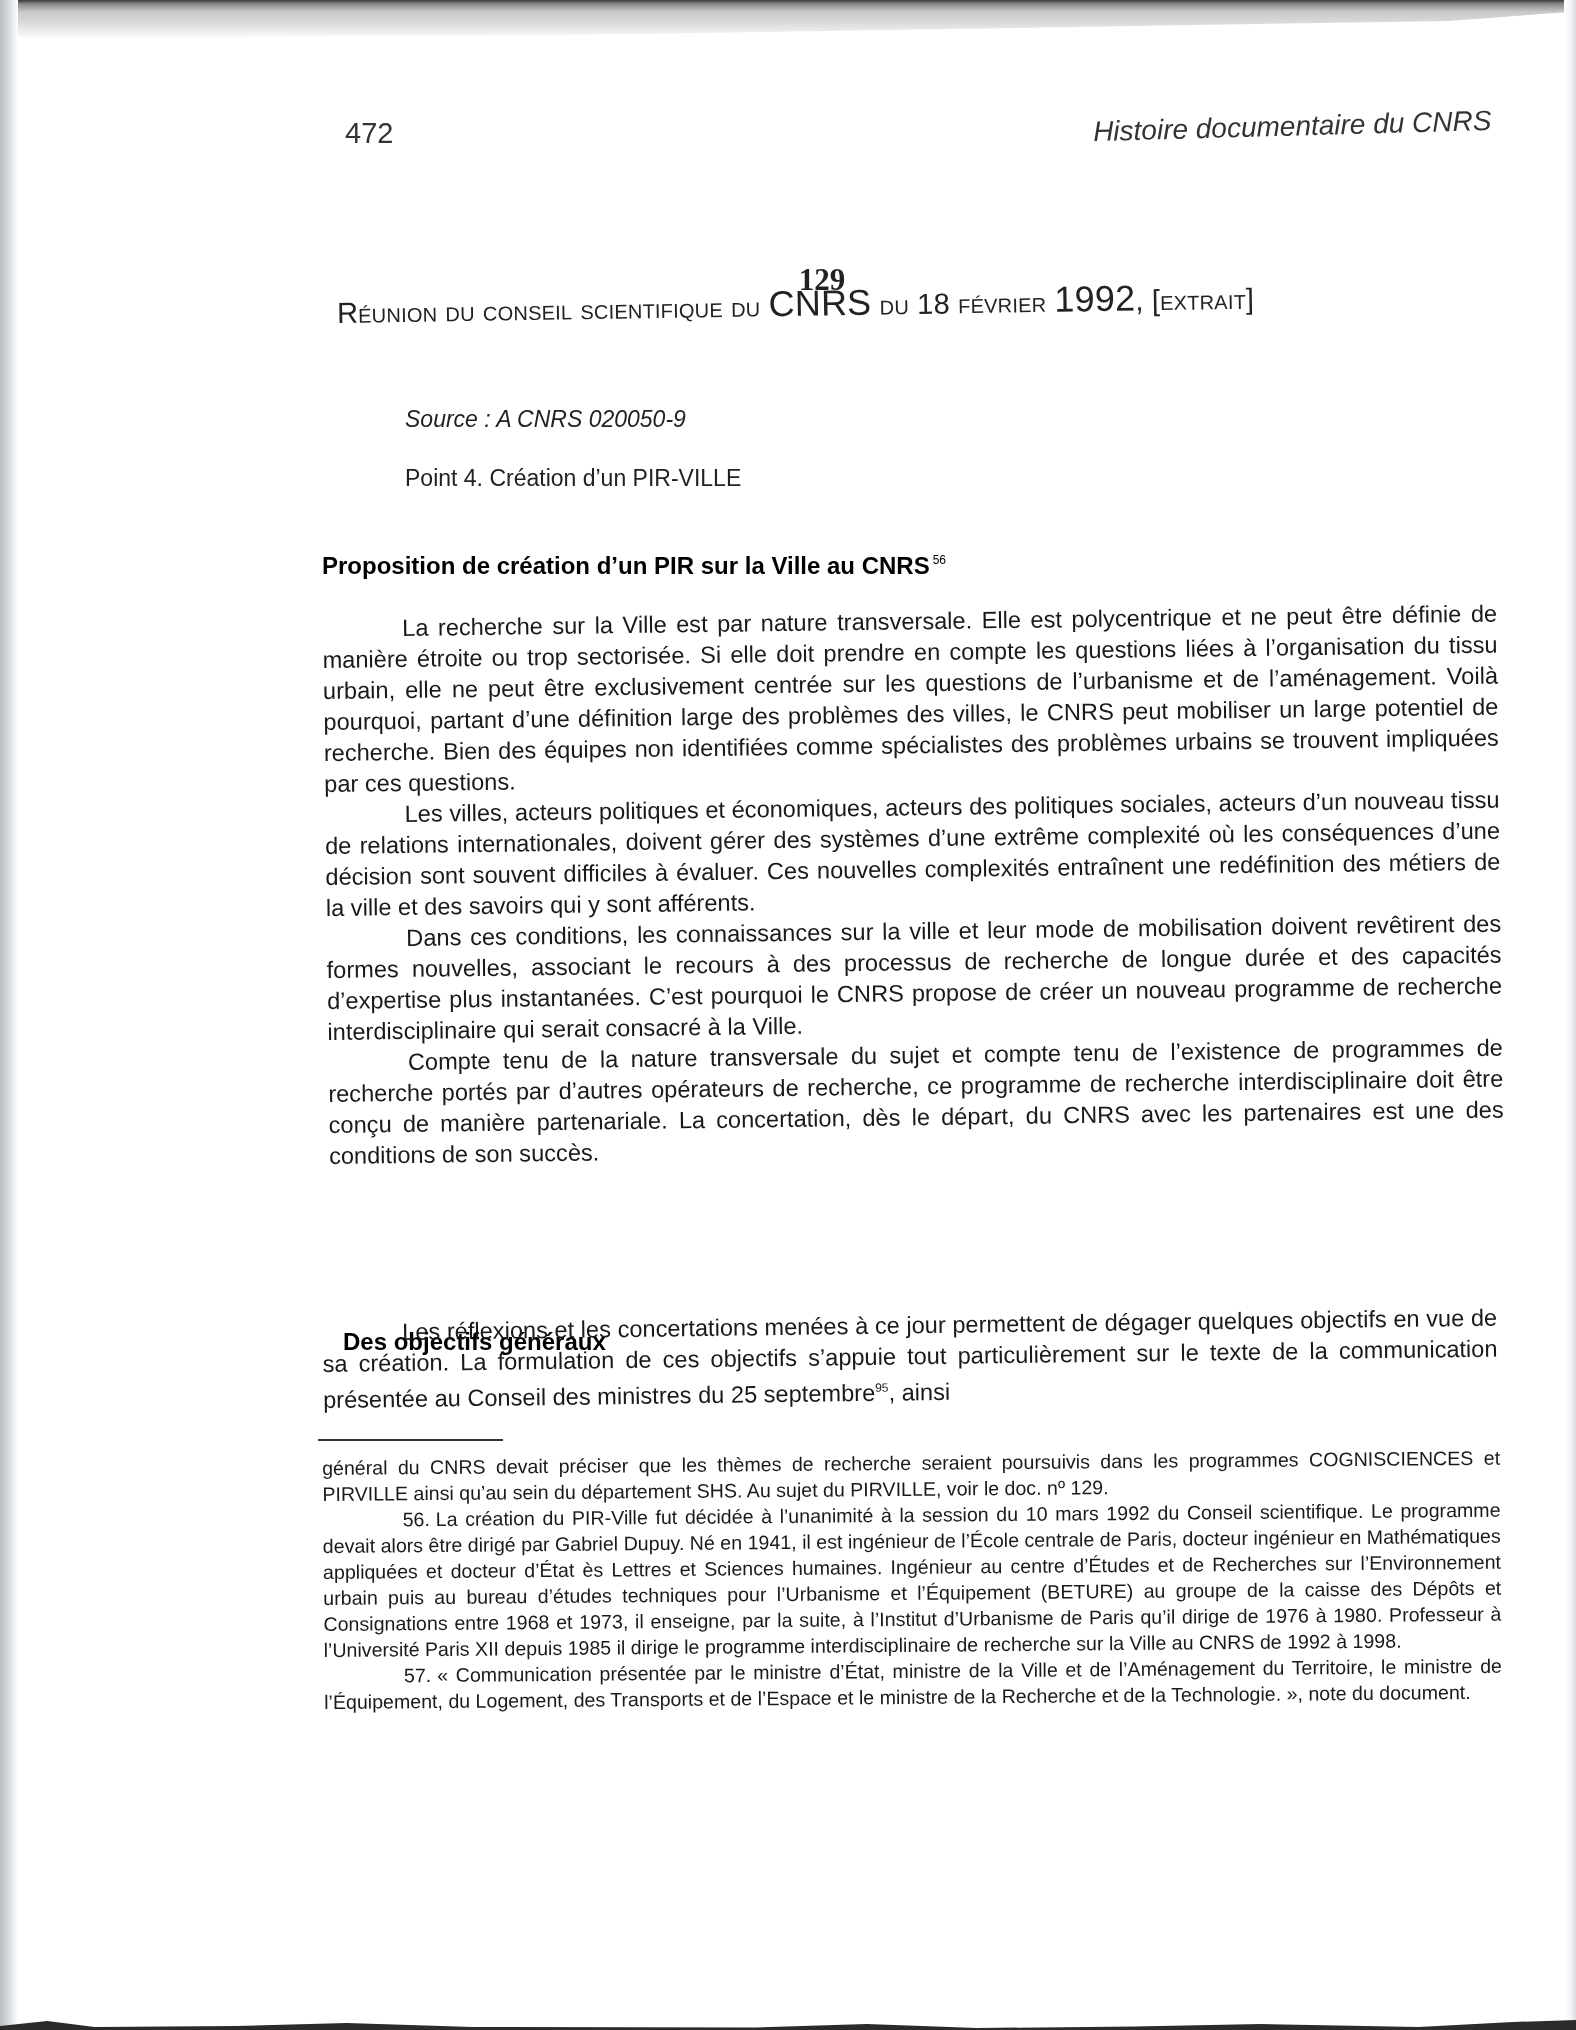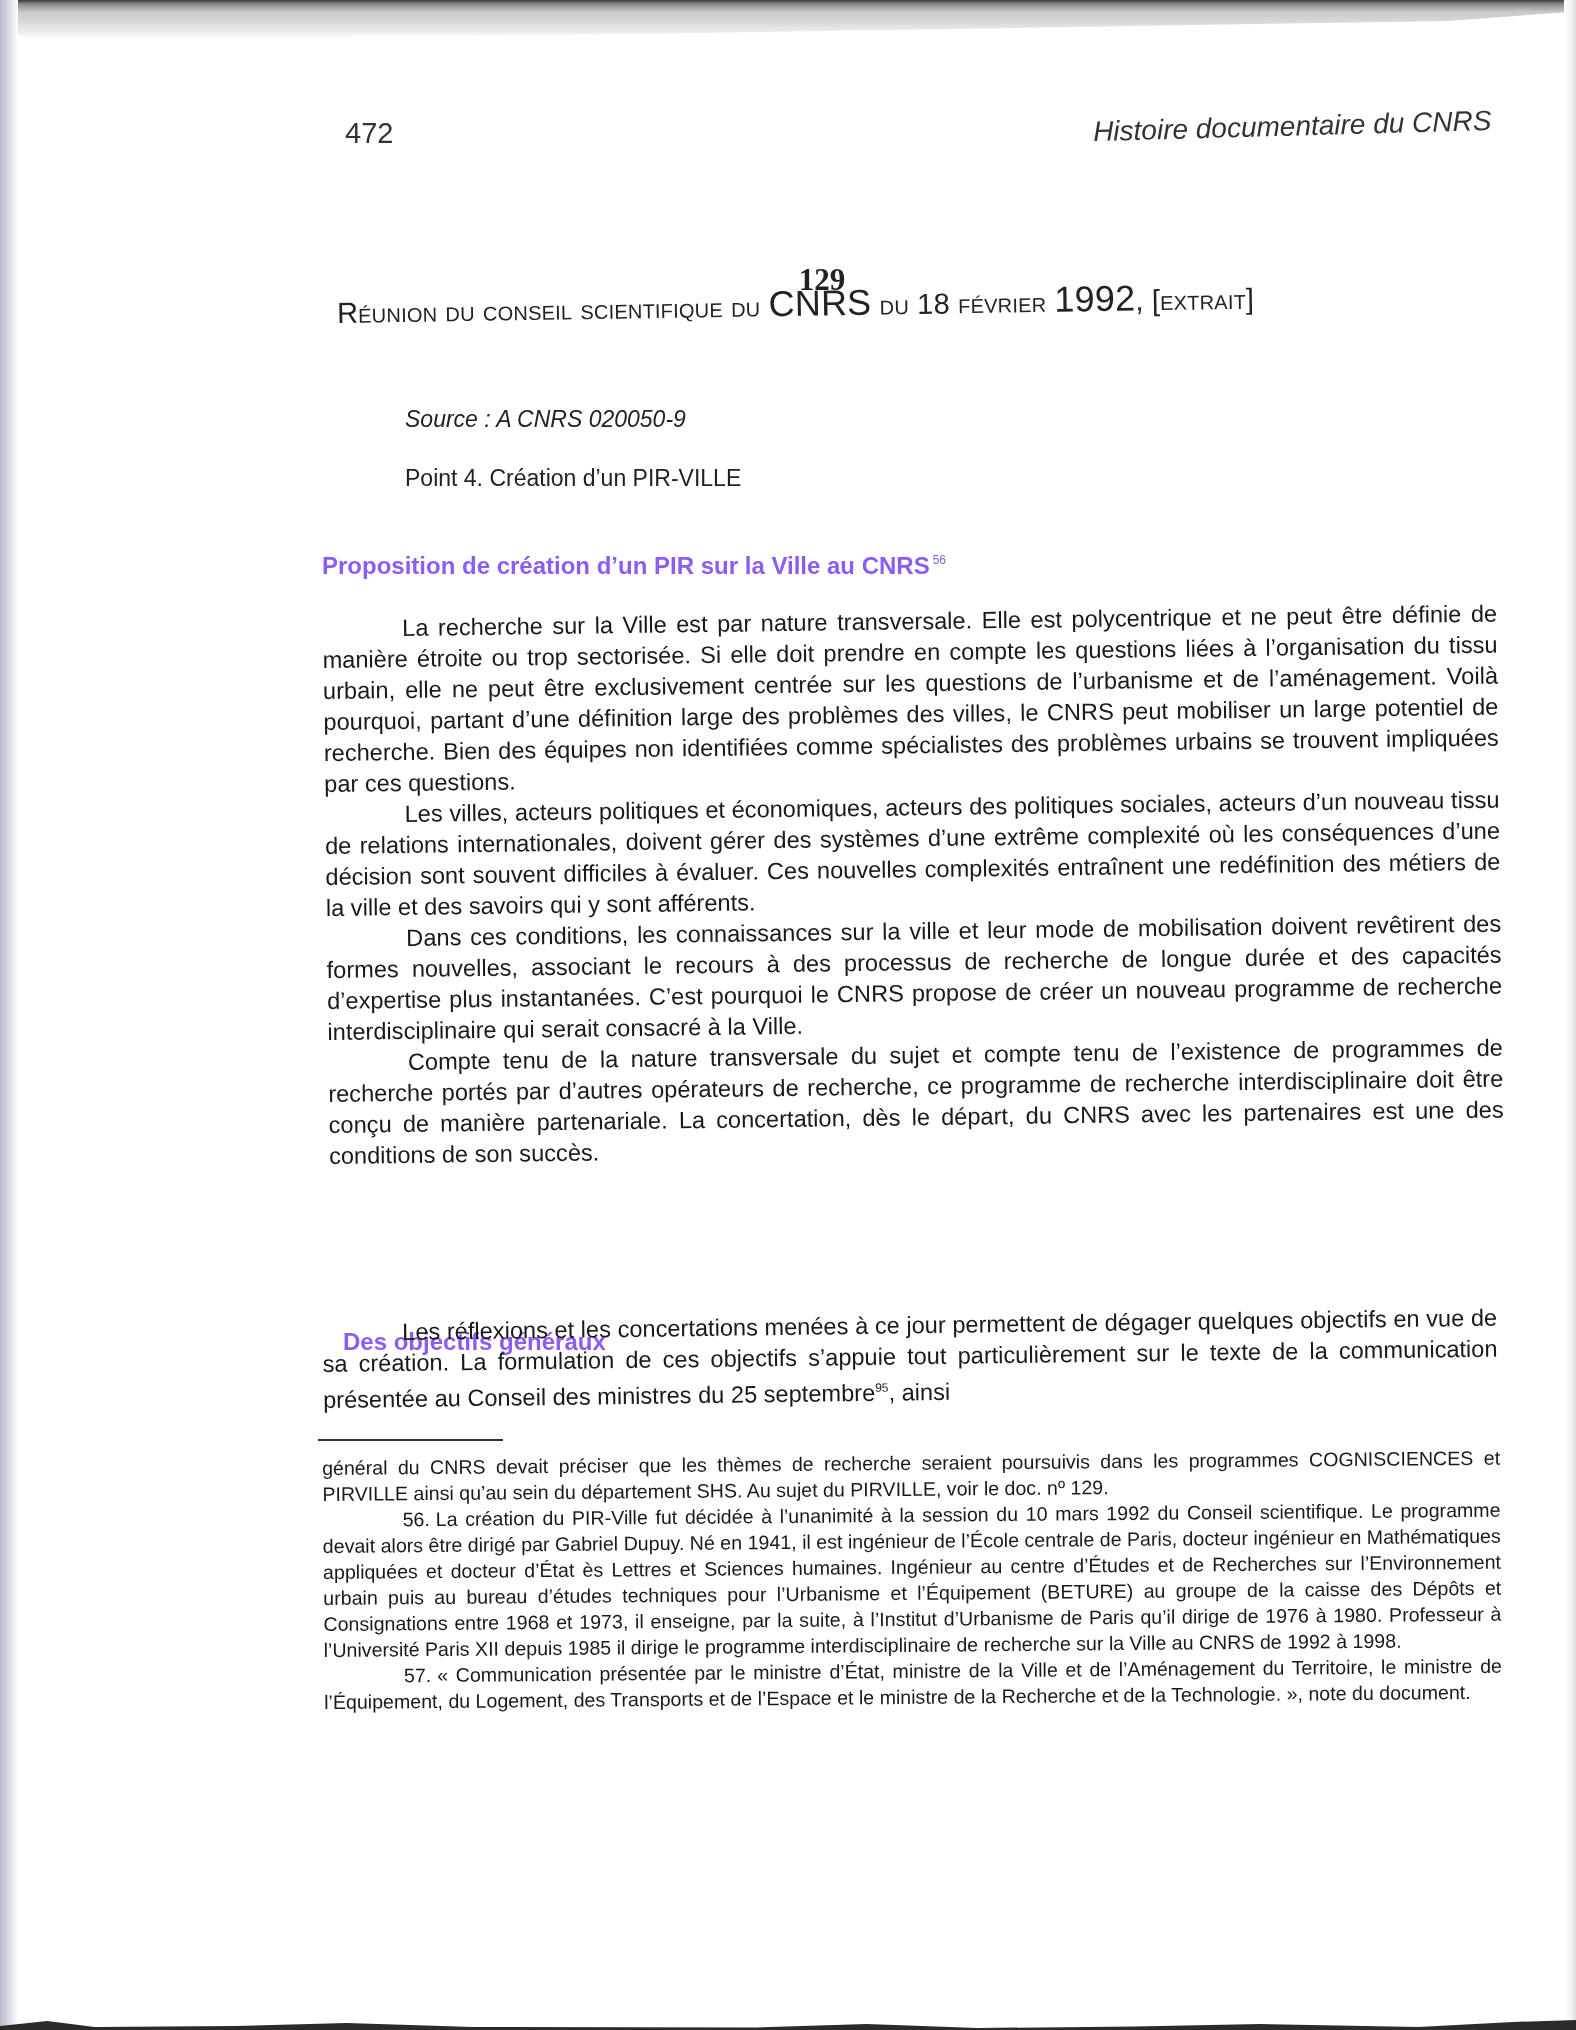"Proposition de création d’un PIR" .section-heading { color: #8b5cf6 -> #000000 }
